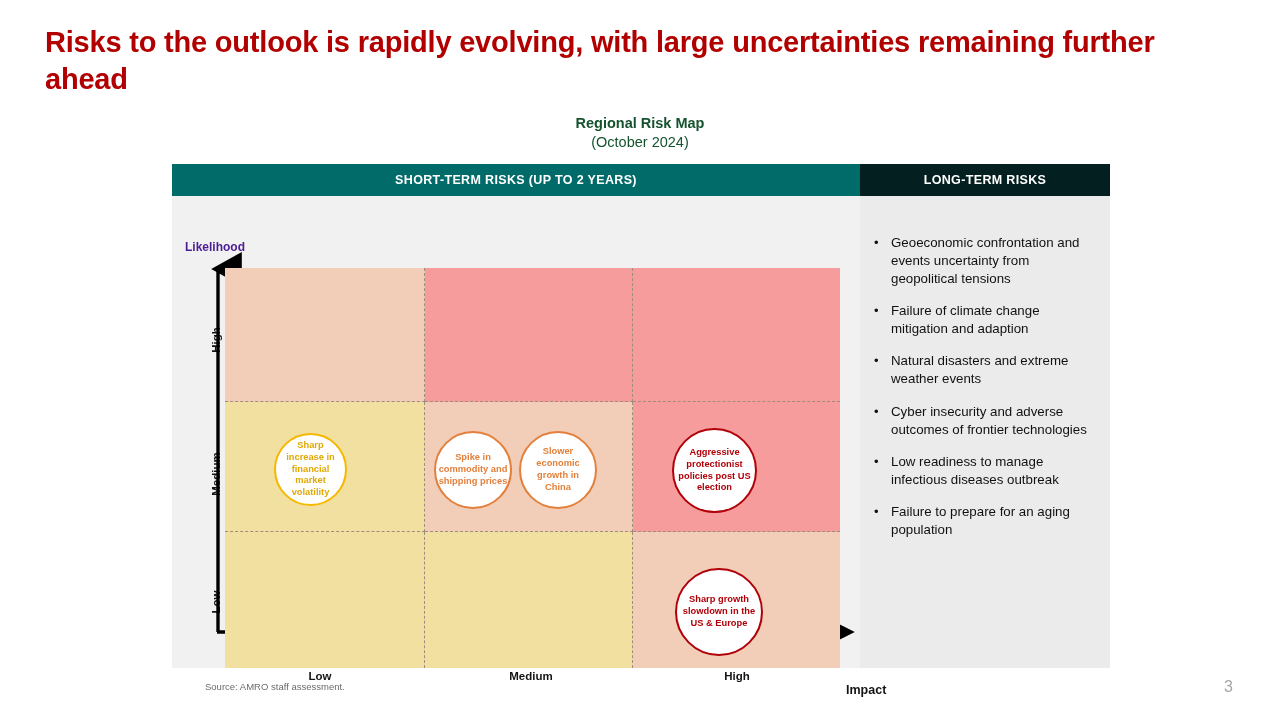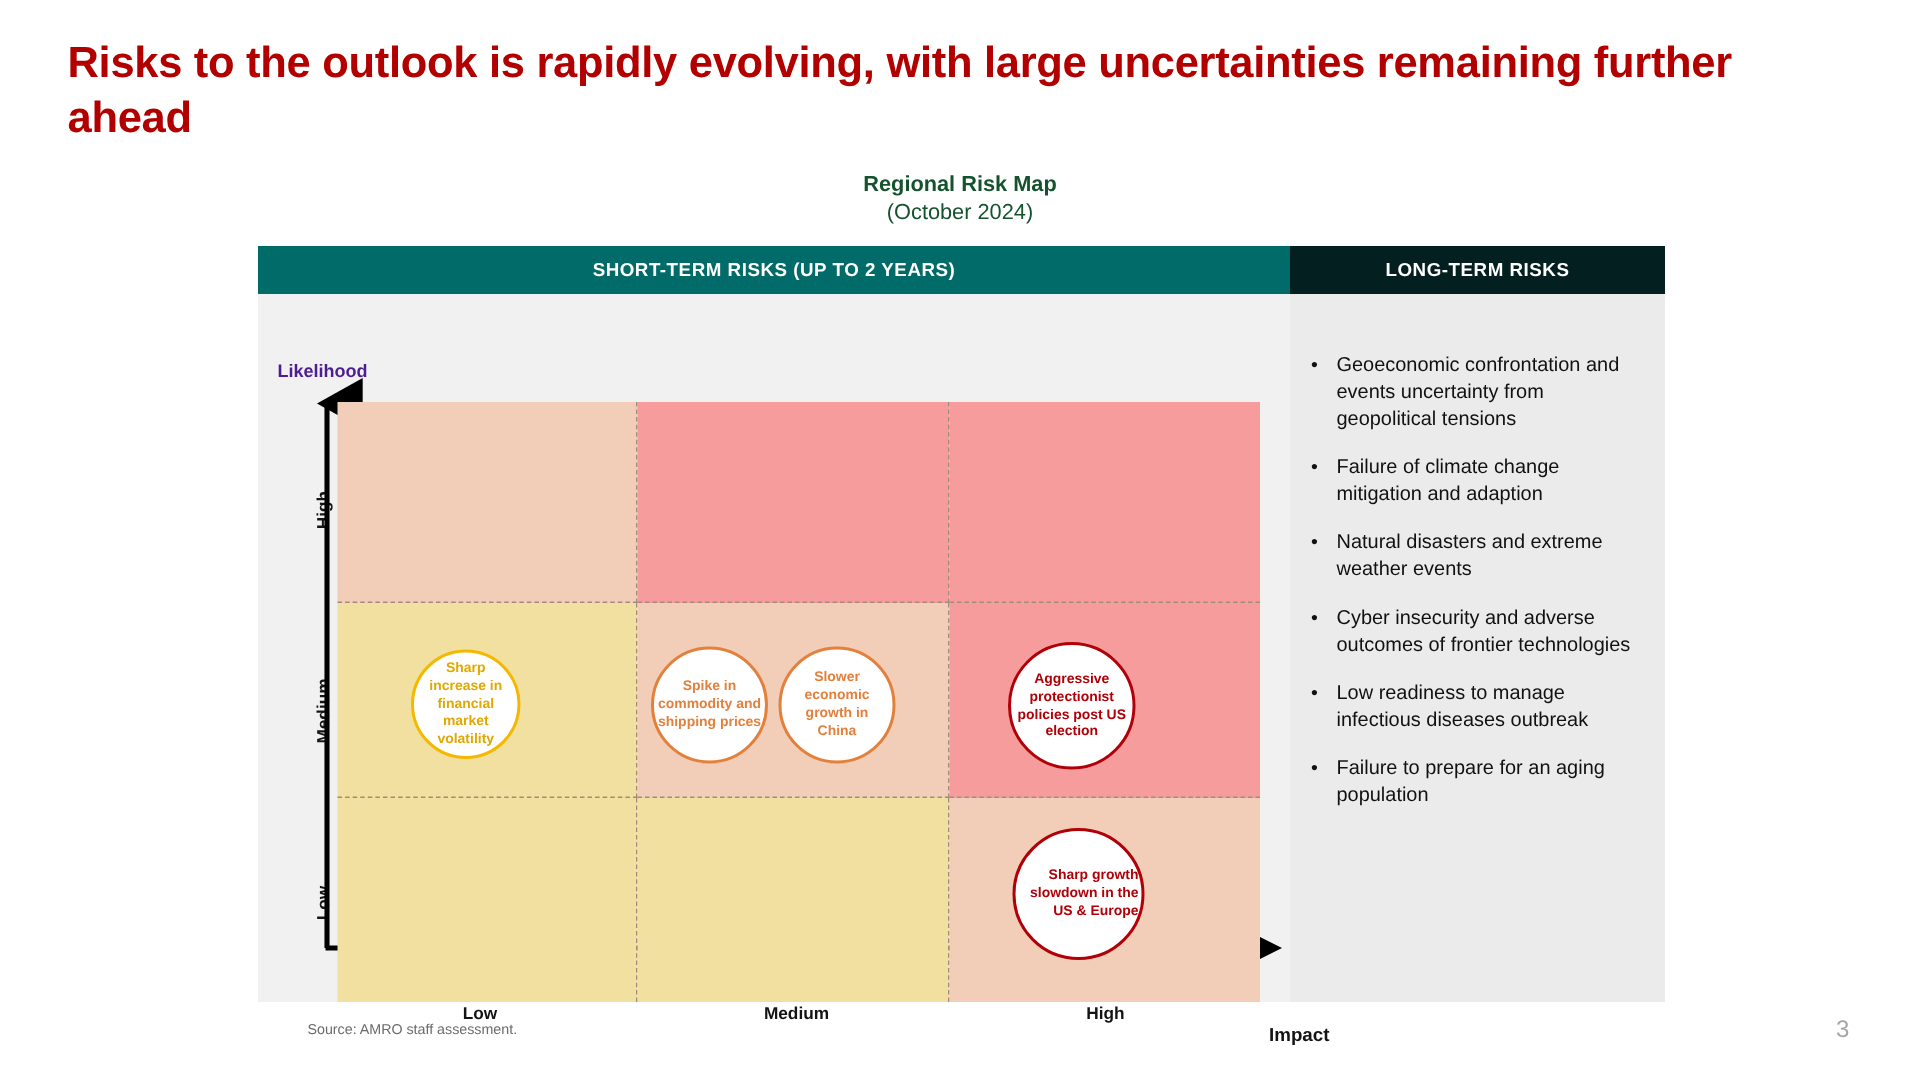"Sharp growth slowdown in the" div.bubble { text-align: right -> none; top: 20px -> 36px }
